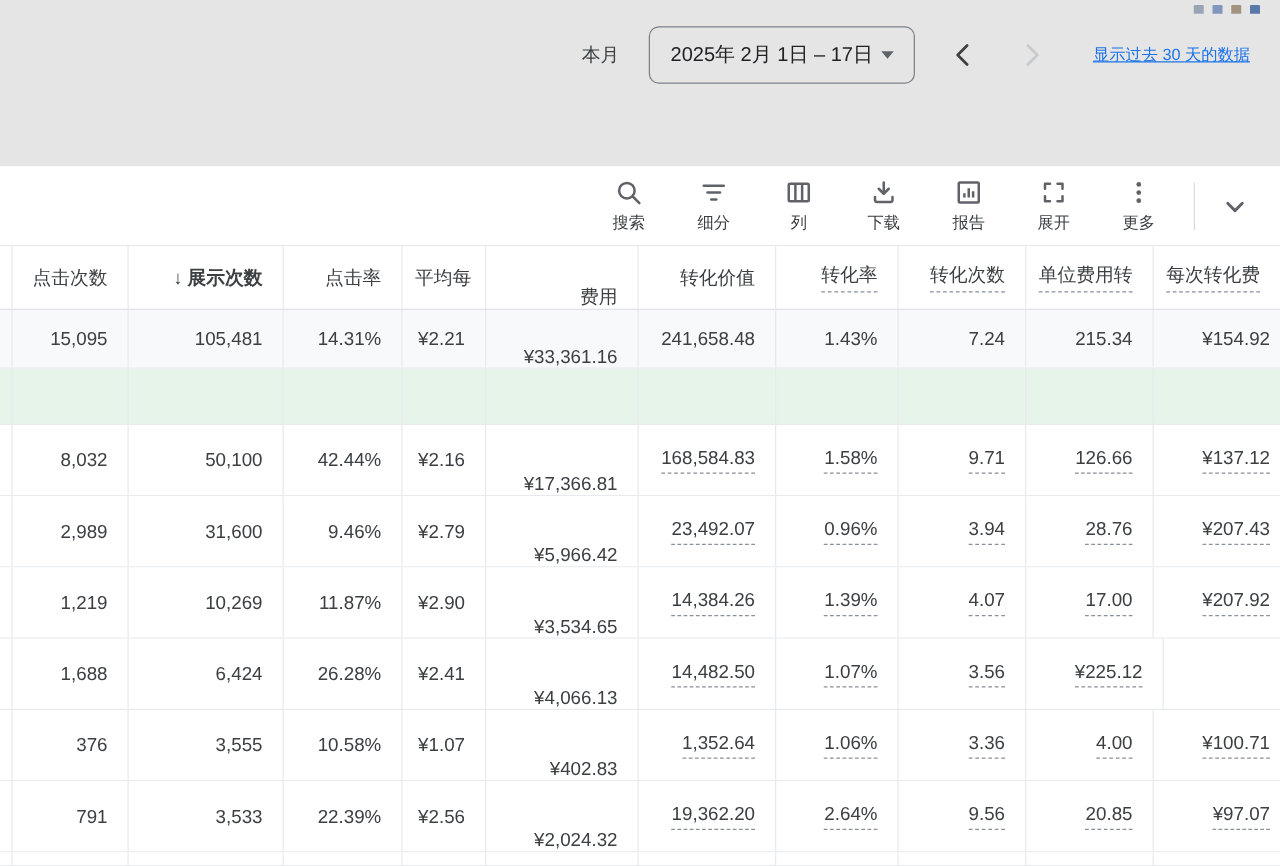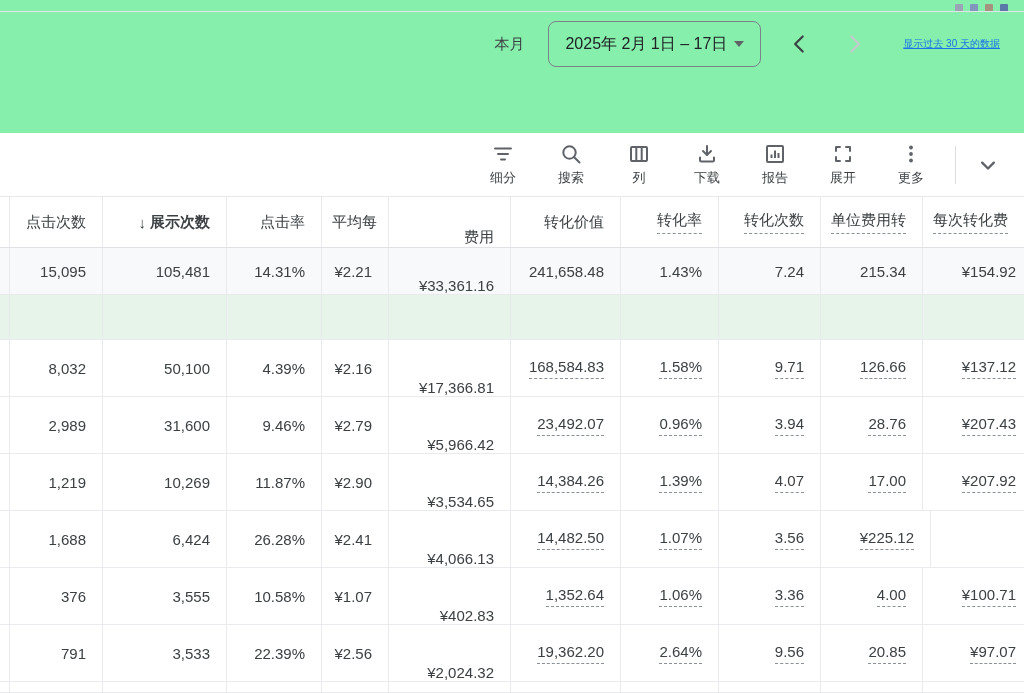"本月" .top-section { background: #86efac -> #e5e5e5 }
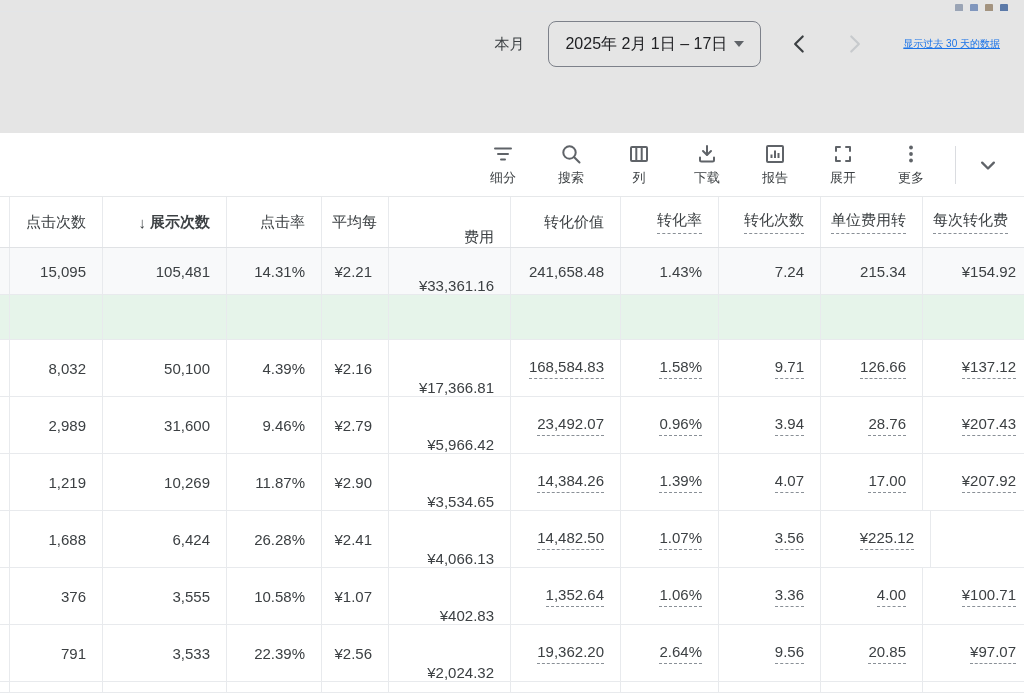"显示过去 30 天的数据" .show-link { font-size: 10px -> 13px }
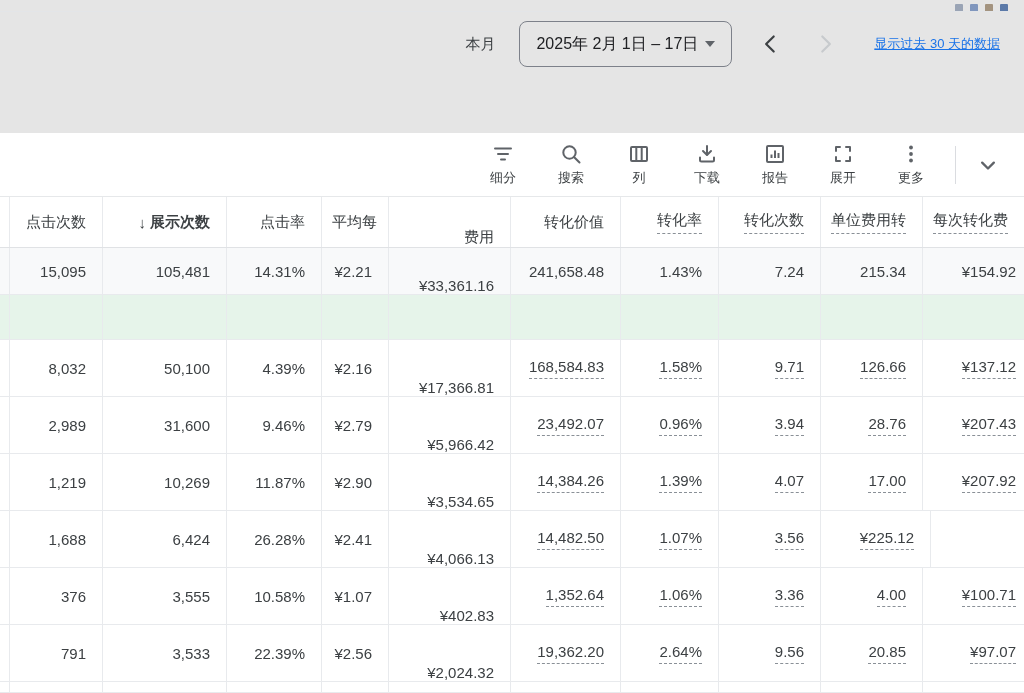"细分" div.tb-item { order: before "搜索" -> after "搜索" }
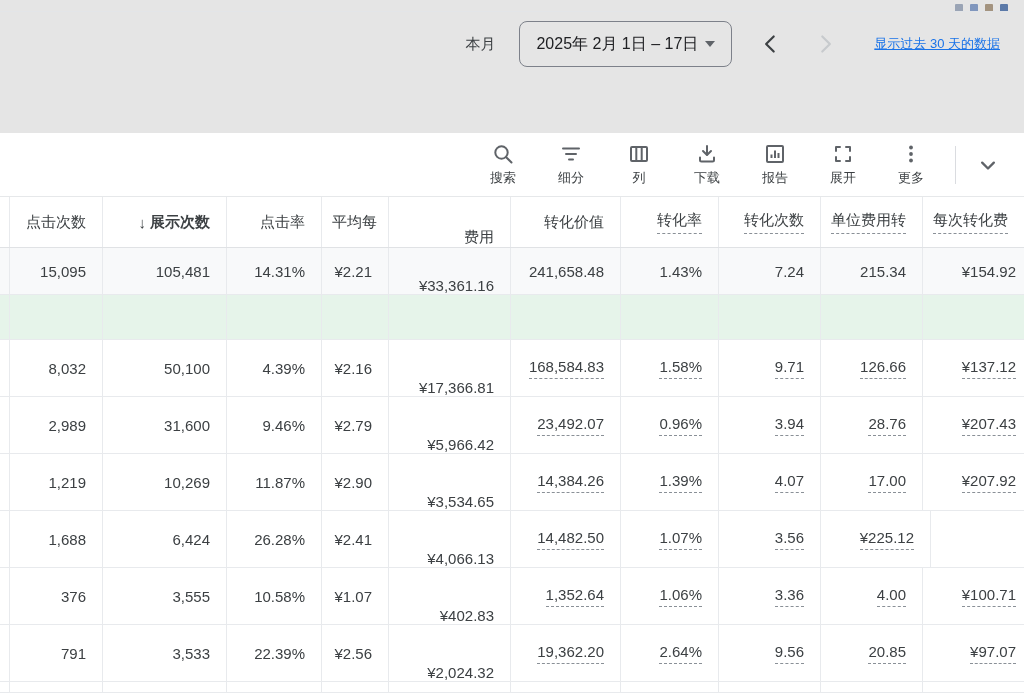"4.39%" div.cell { text: 4.39% -> 42.44% }
